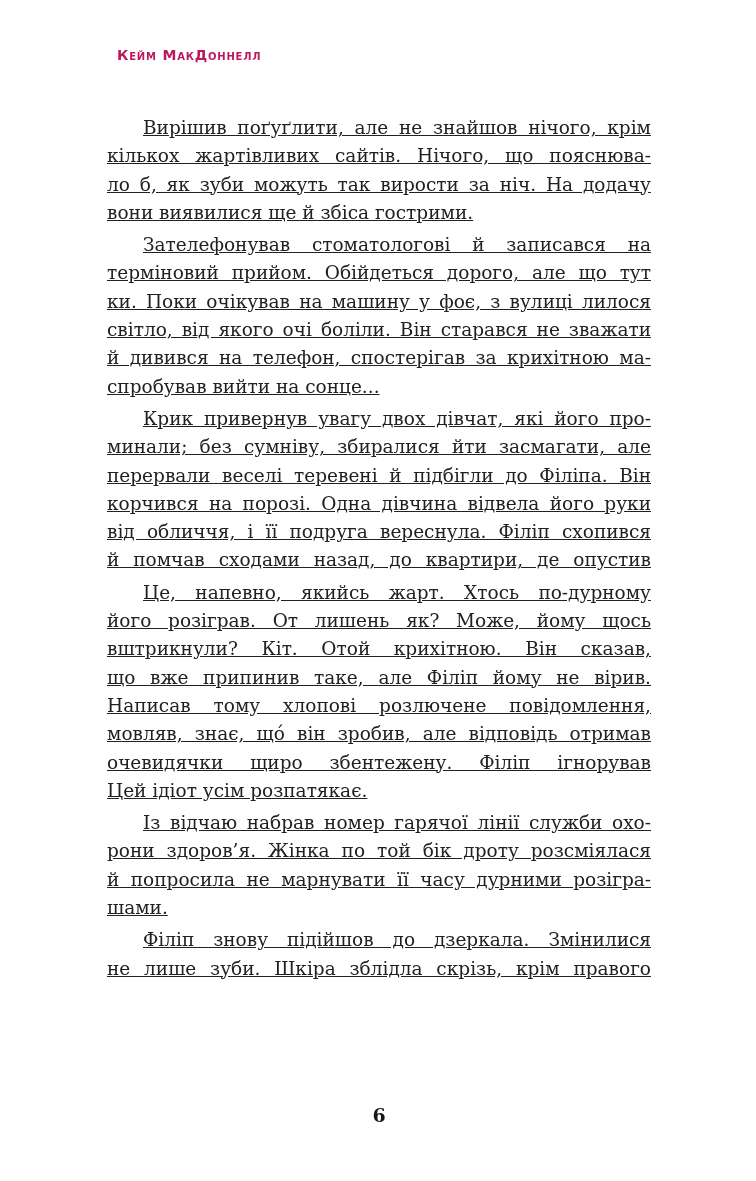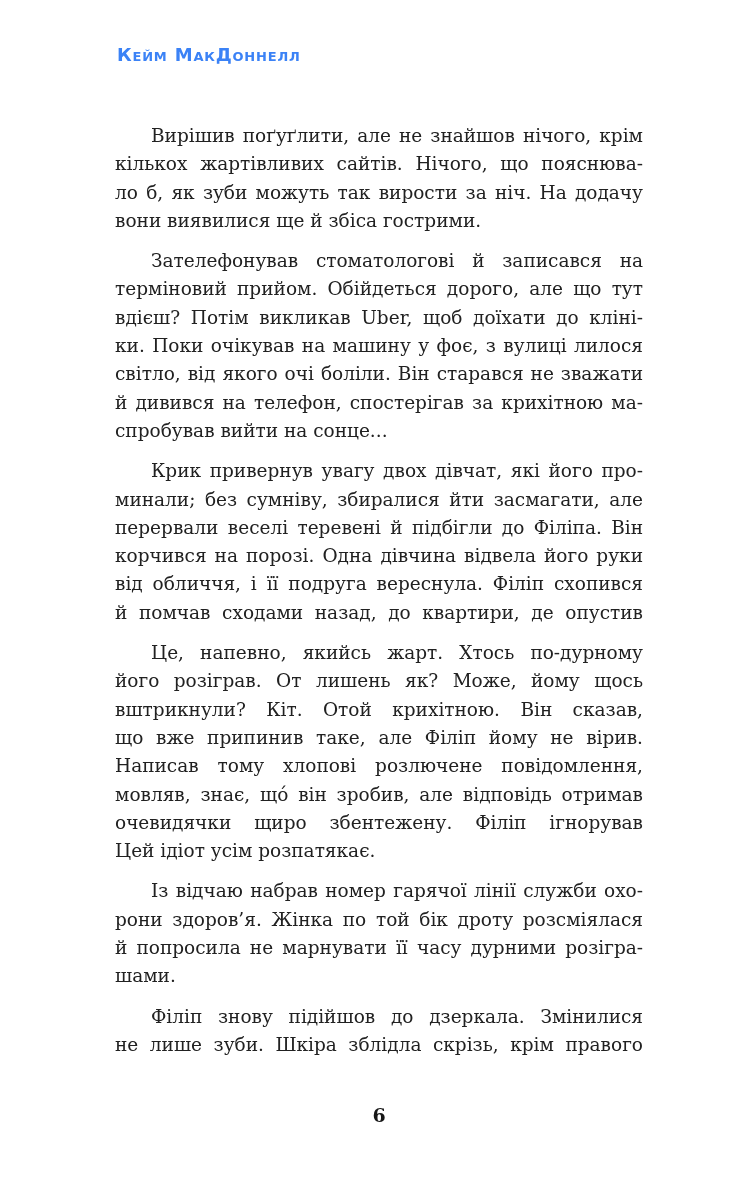"Кейм МакДоннелл" .running-header { color: #3b82f6 -> #be185d; font-size: 18px -> 14px }
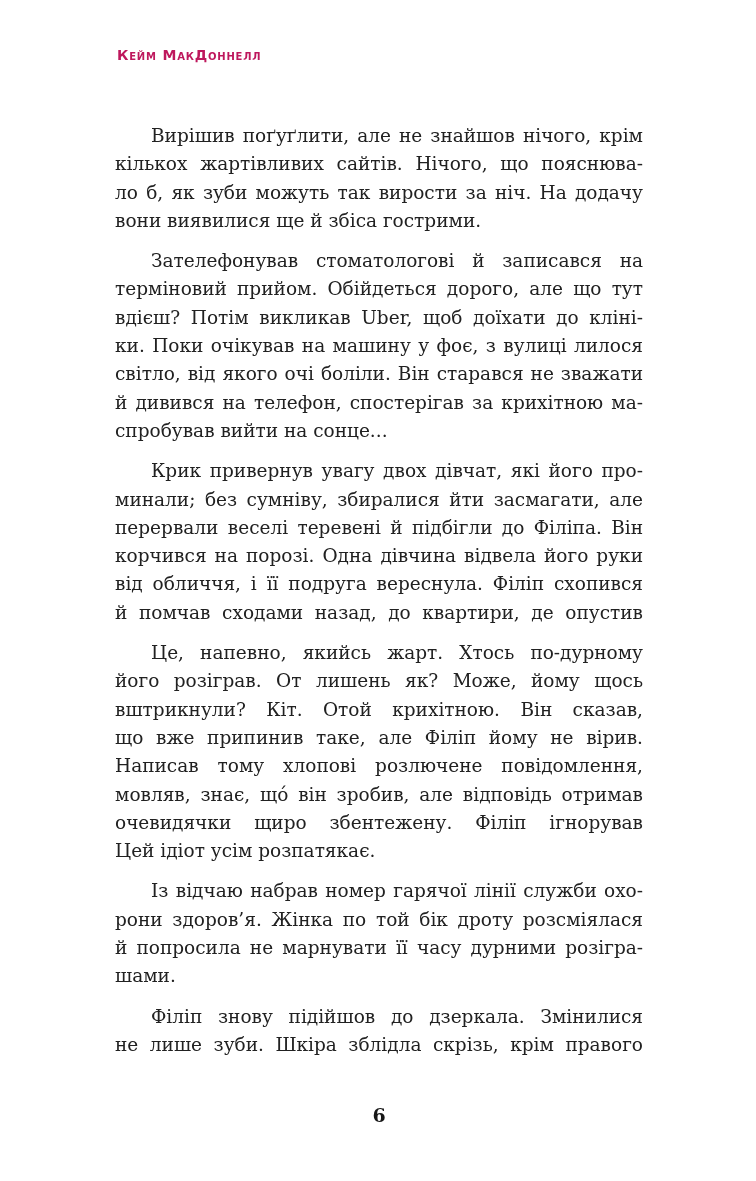"Вирішив поґуґлити, але не знайшов" .para { margin: 12px -> 4px; text-decoration: none -> underline }
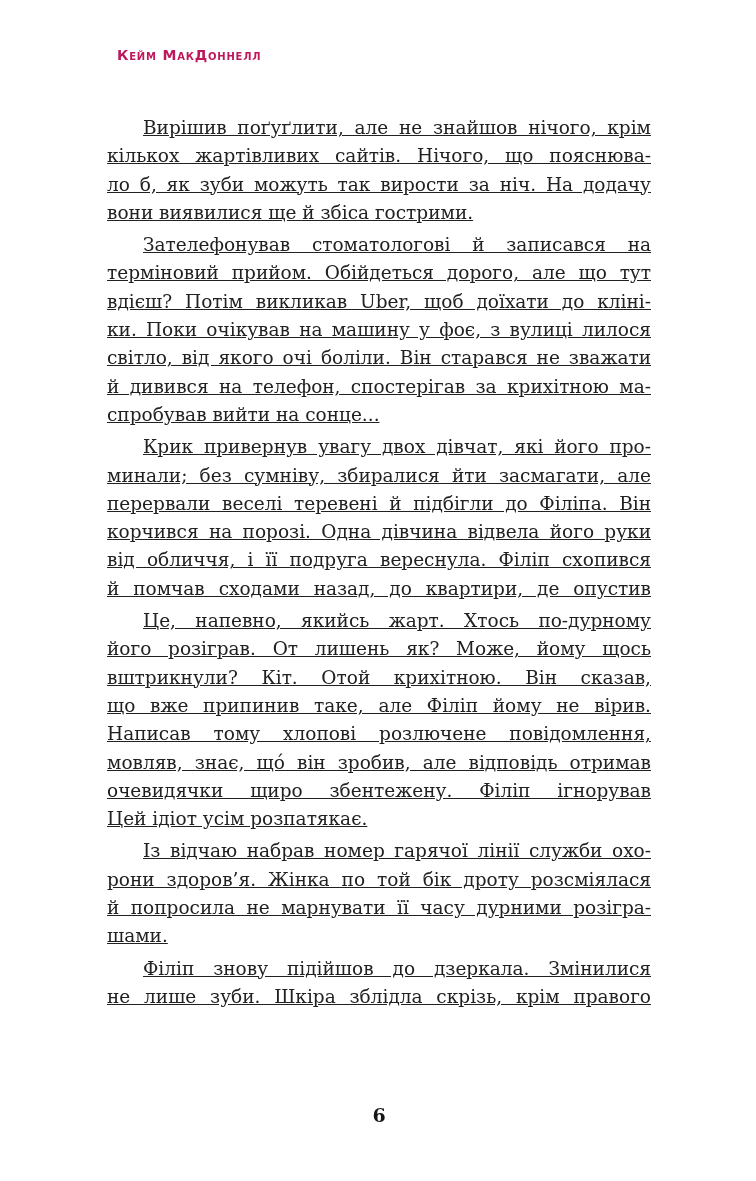"вдієш? Потім викликав Uber, щоб" span.line { html: <span>вдієш? Потім викликав Uber, щоб доїхати до кліні-</span> -> none }
